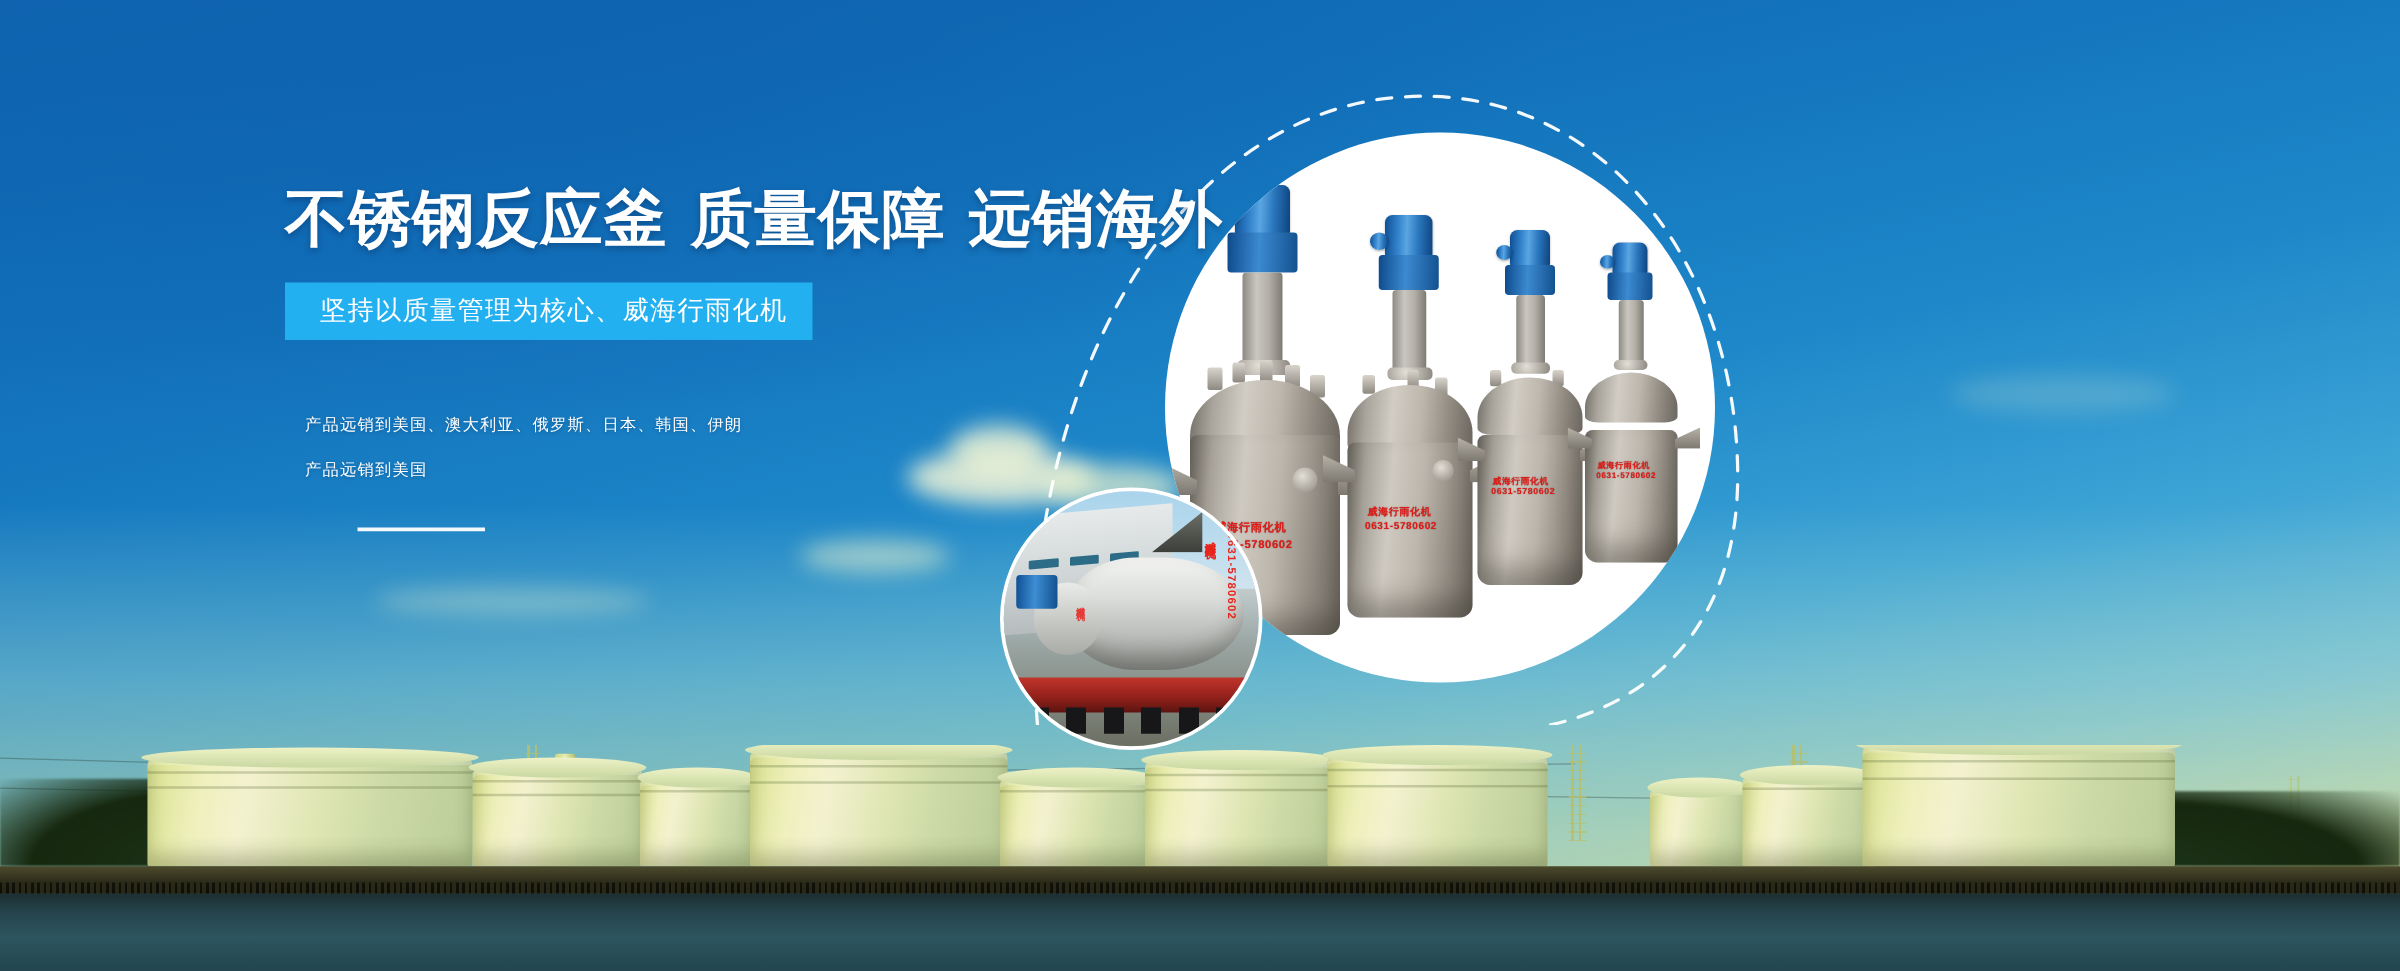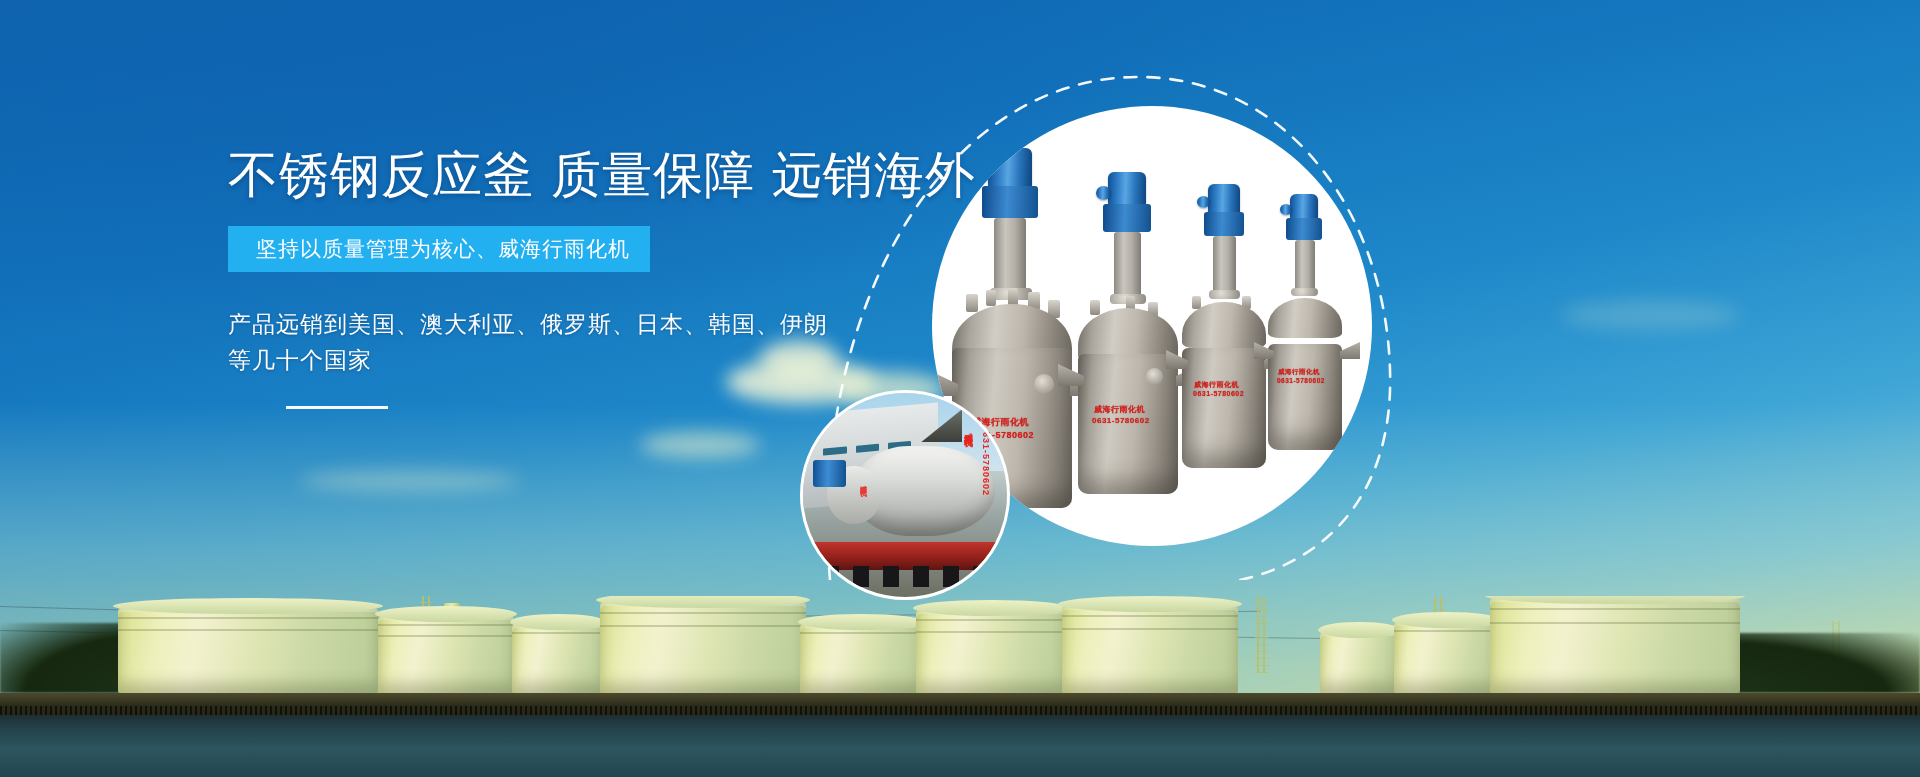"不锈钢反应釜 质量保障 远销海外" .headline { font-weight: 400 -> 700 }
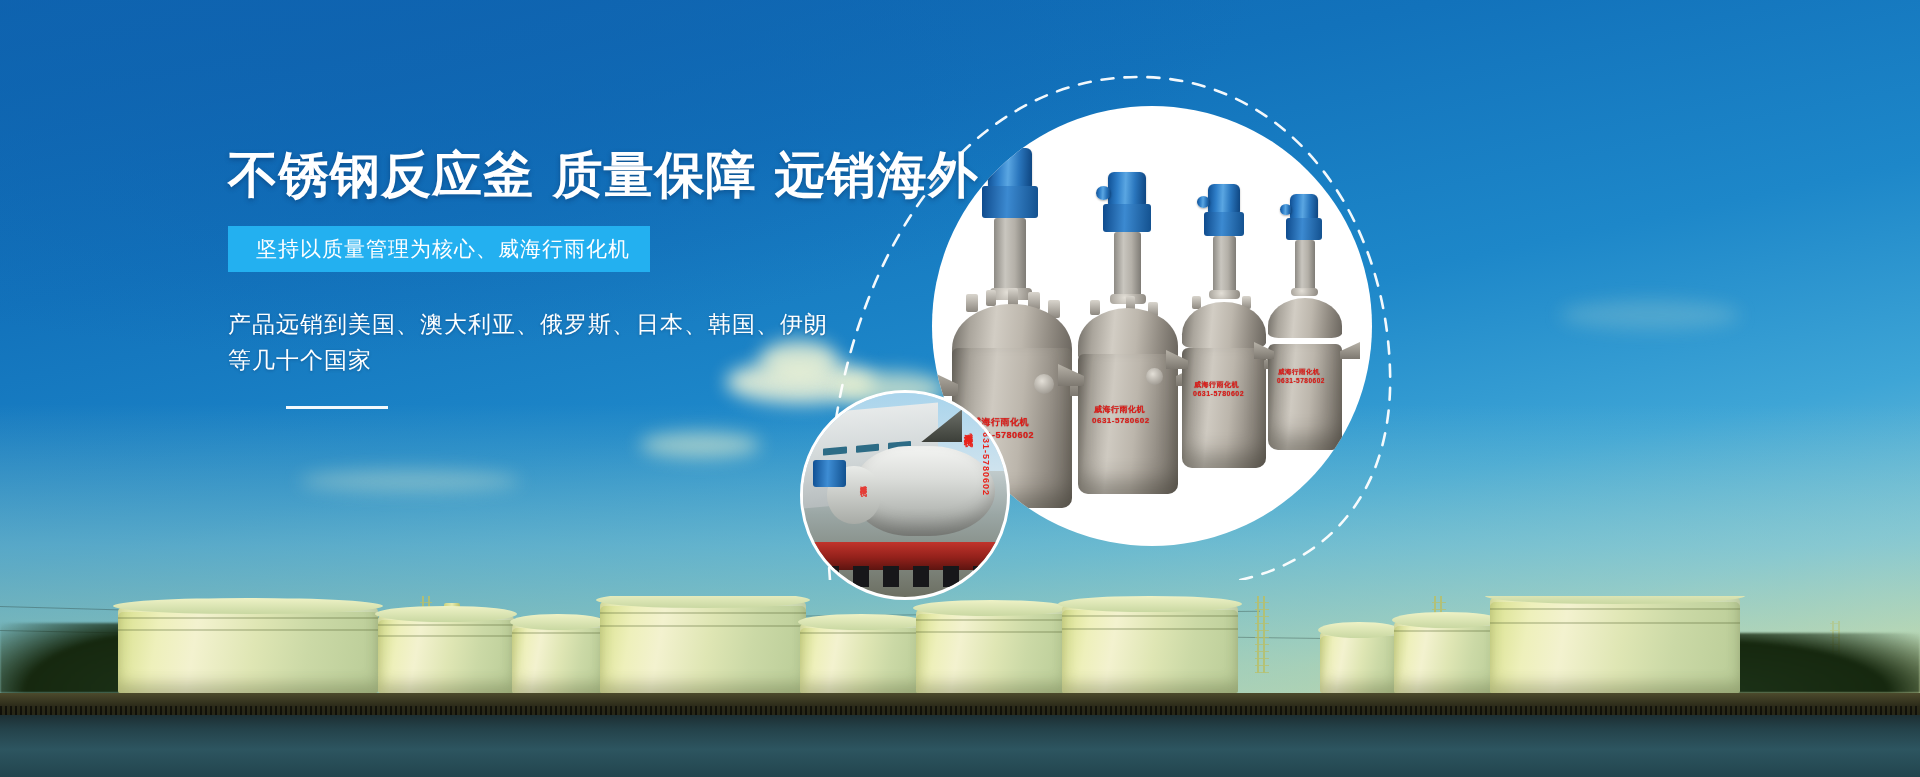"产品远销到美国、澳大利亚、俄罗斯、日本、韩国、伊朗" .para { font-size: 23px -> 13px; margin: 0 -> 16px }
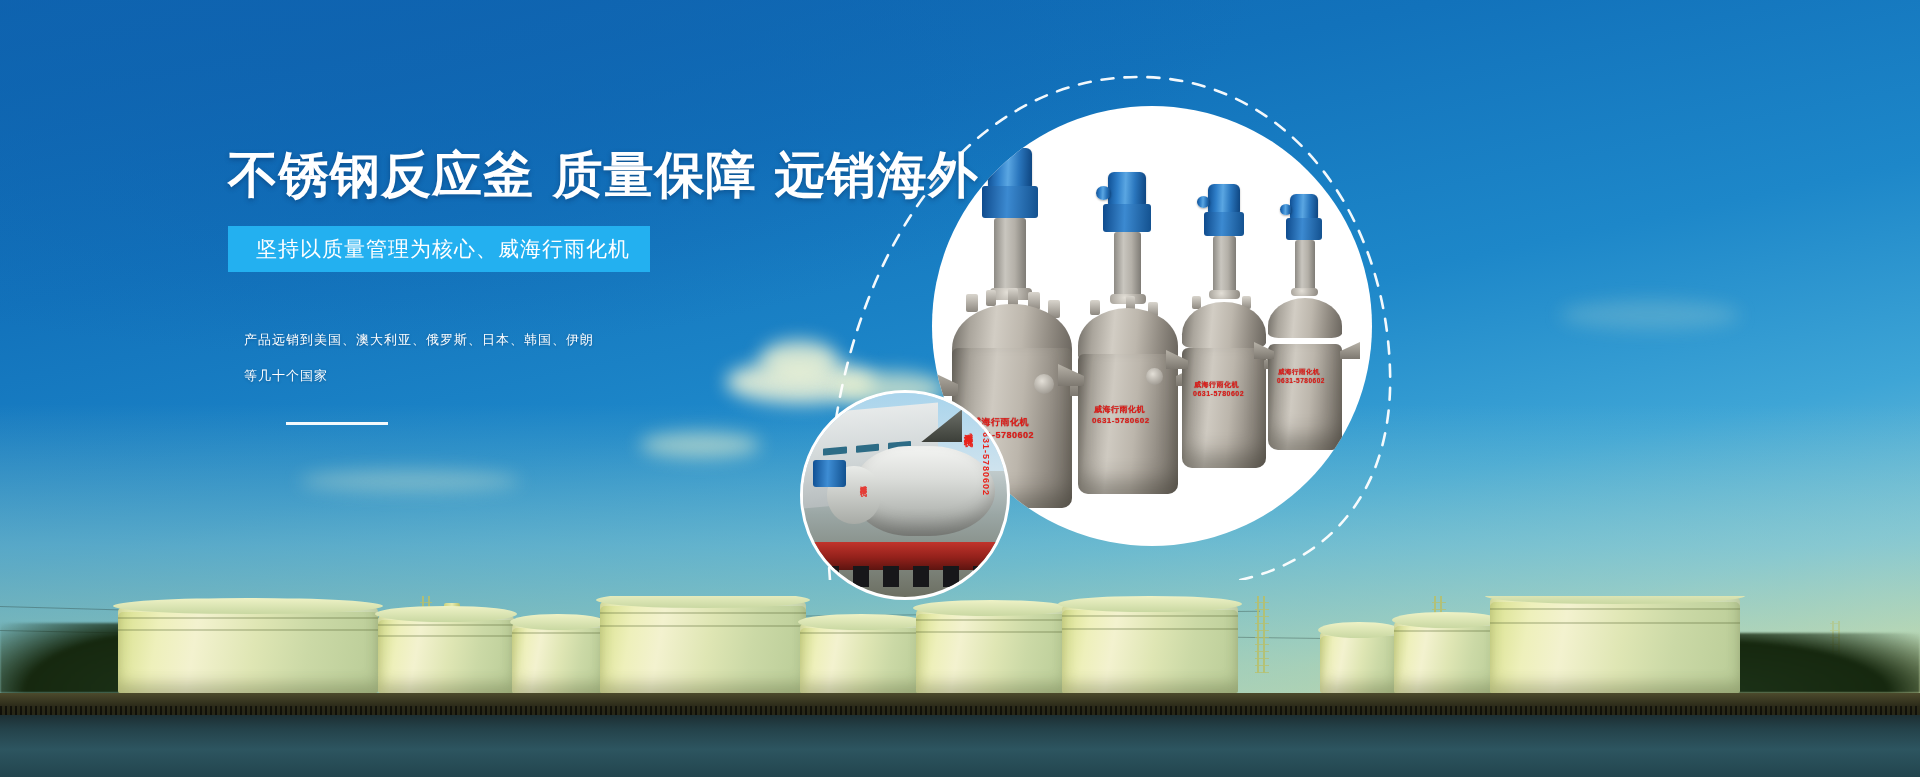"等几十个国家" div { text: 等几十个国家 -> 产品远销到美国 }
